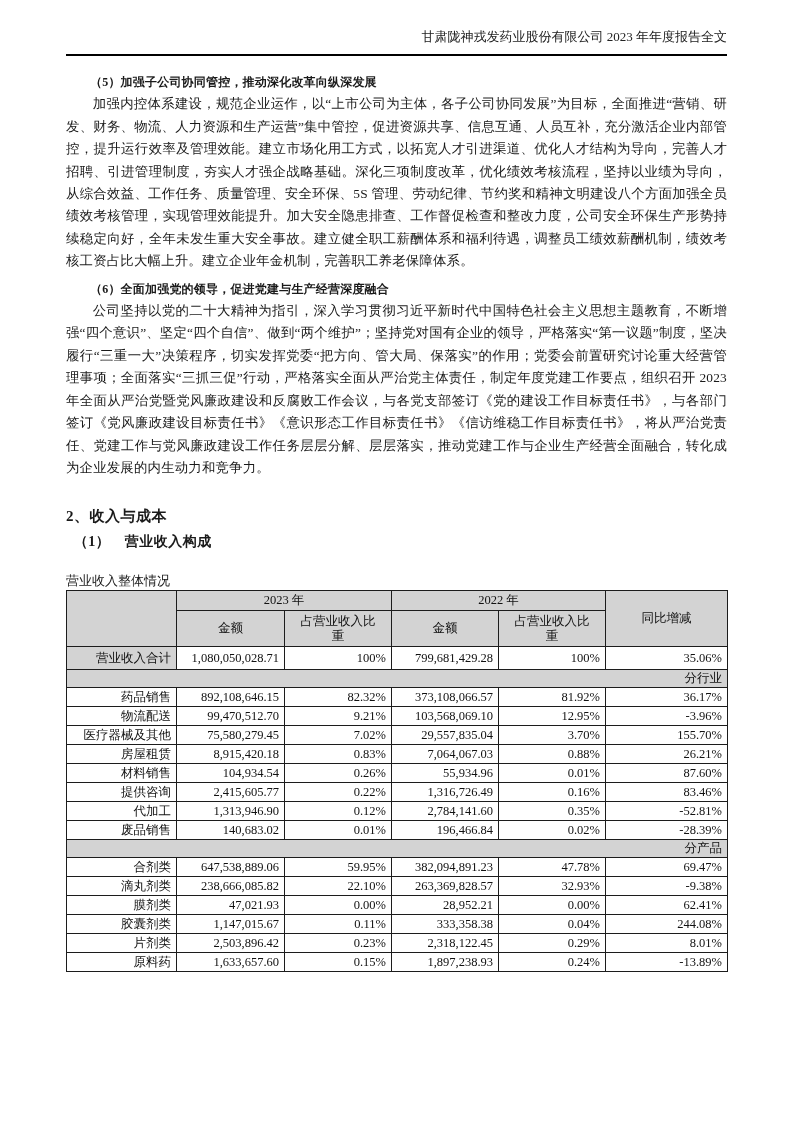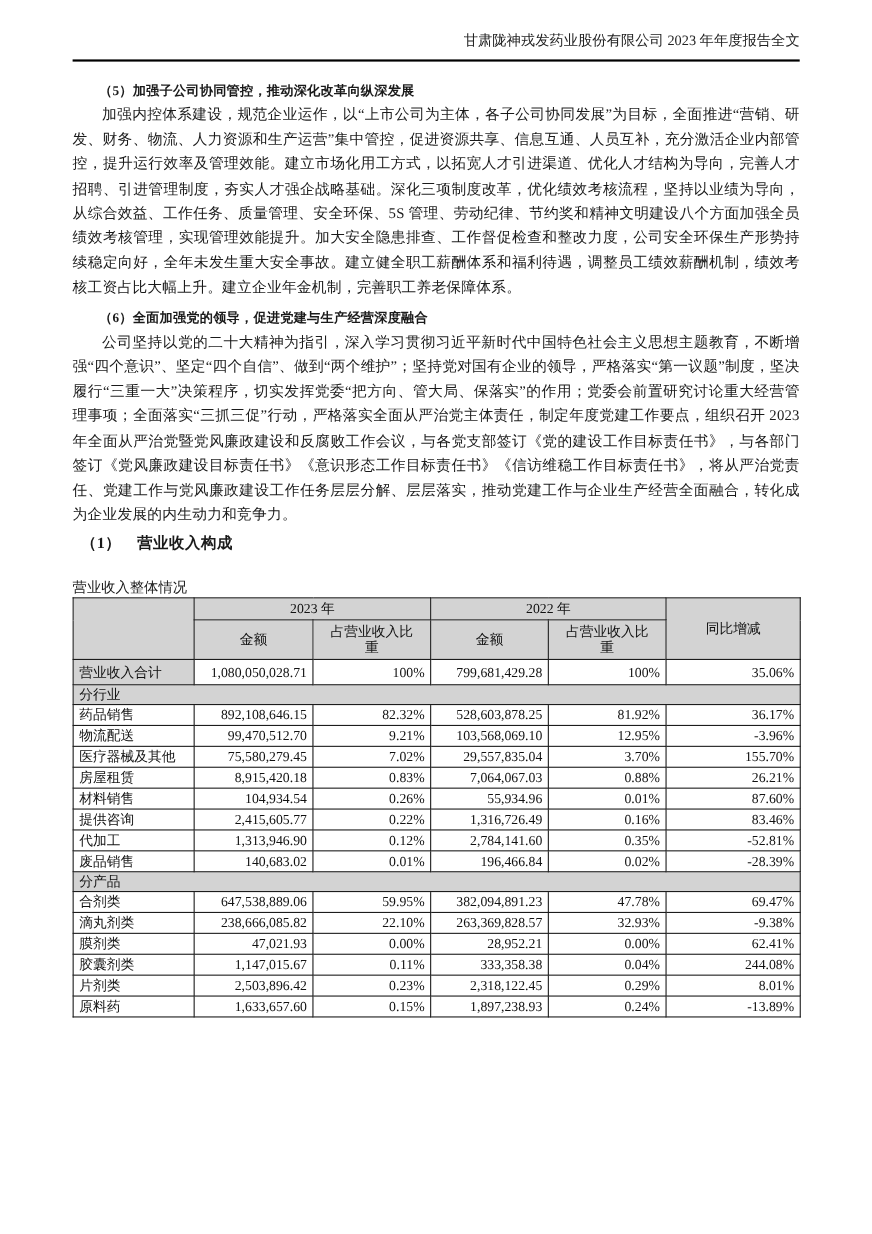"2、收入与成本" h3.chapter-heading { html: none -> <h3>2、收入与成本</h3> }
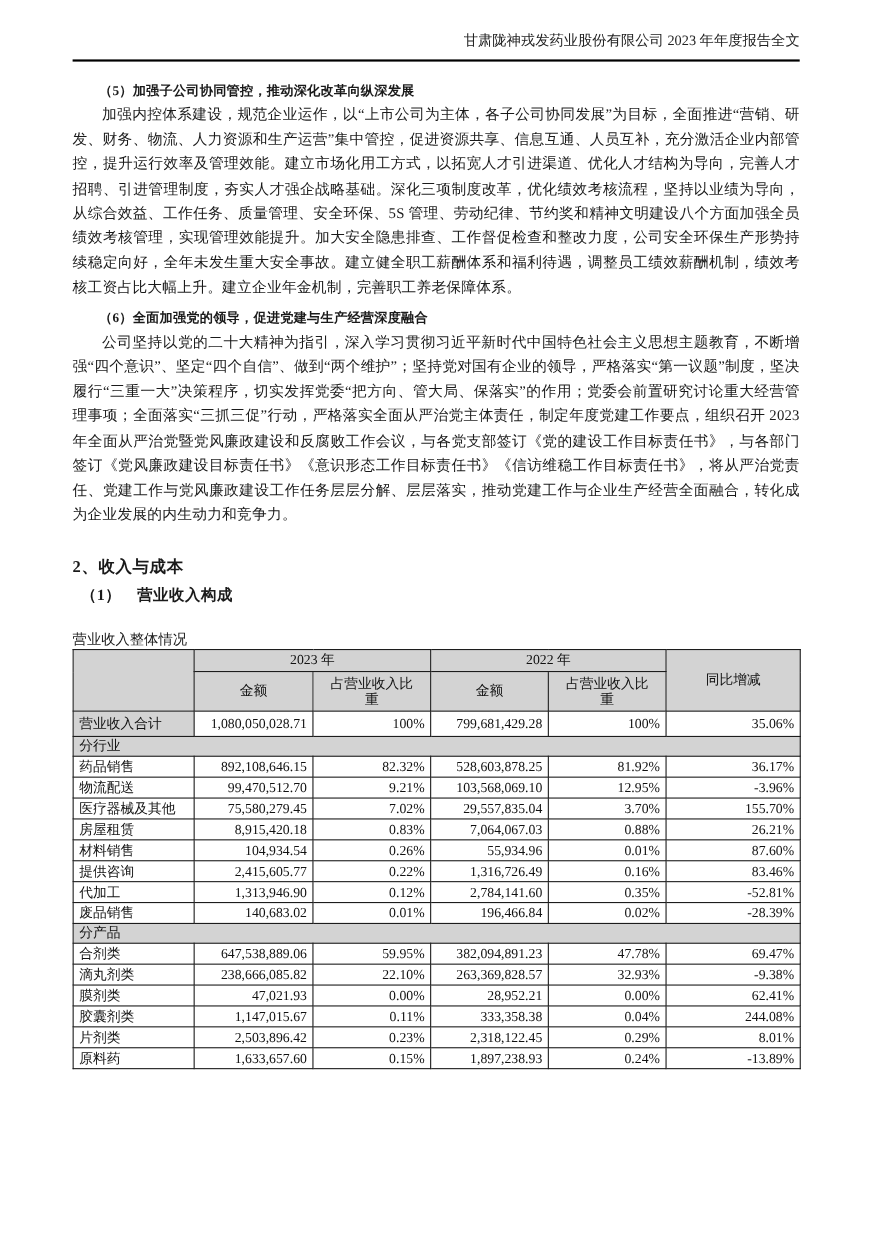"营业收入合计" .rev-table td.lbl { text-align: left -> right }
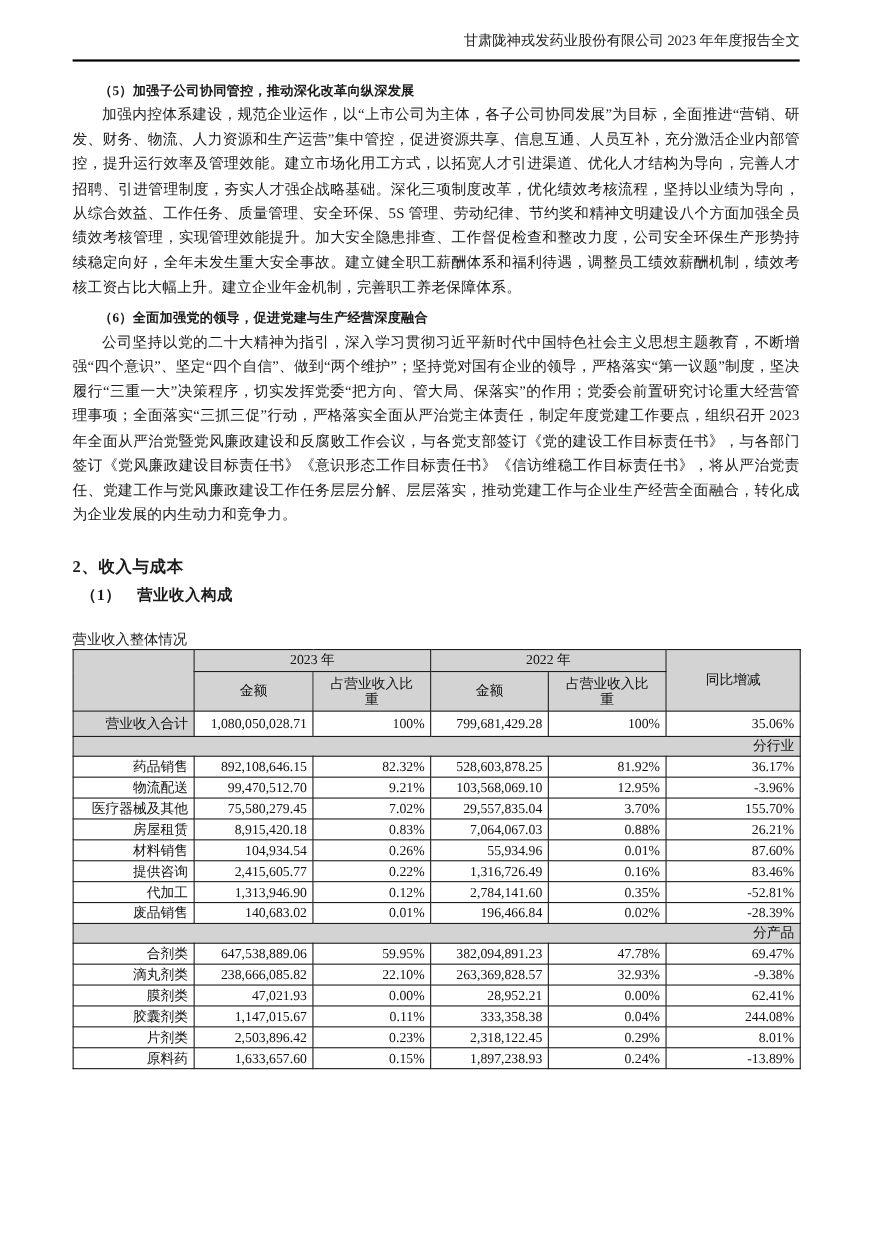"528,603,878.25" td.num { text: 528,603,878.25 -> 373,108,066.57 }
